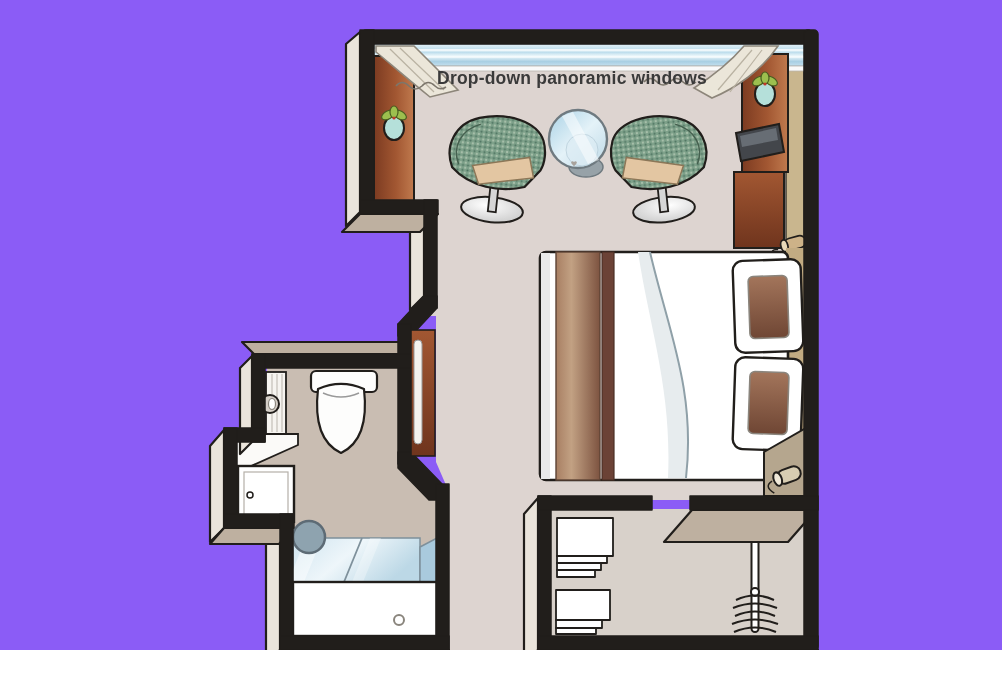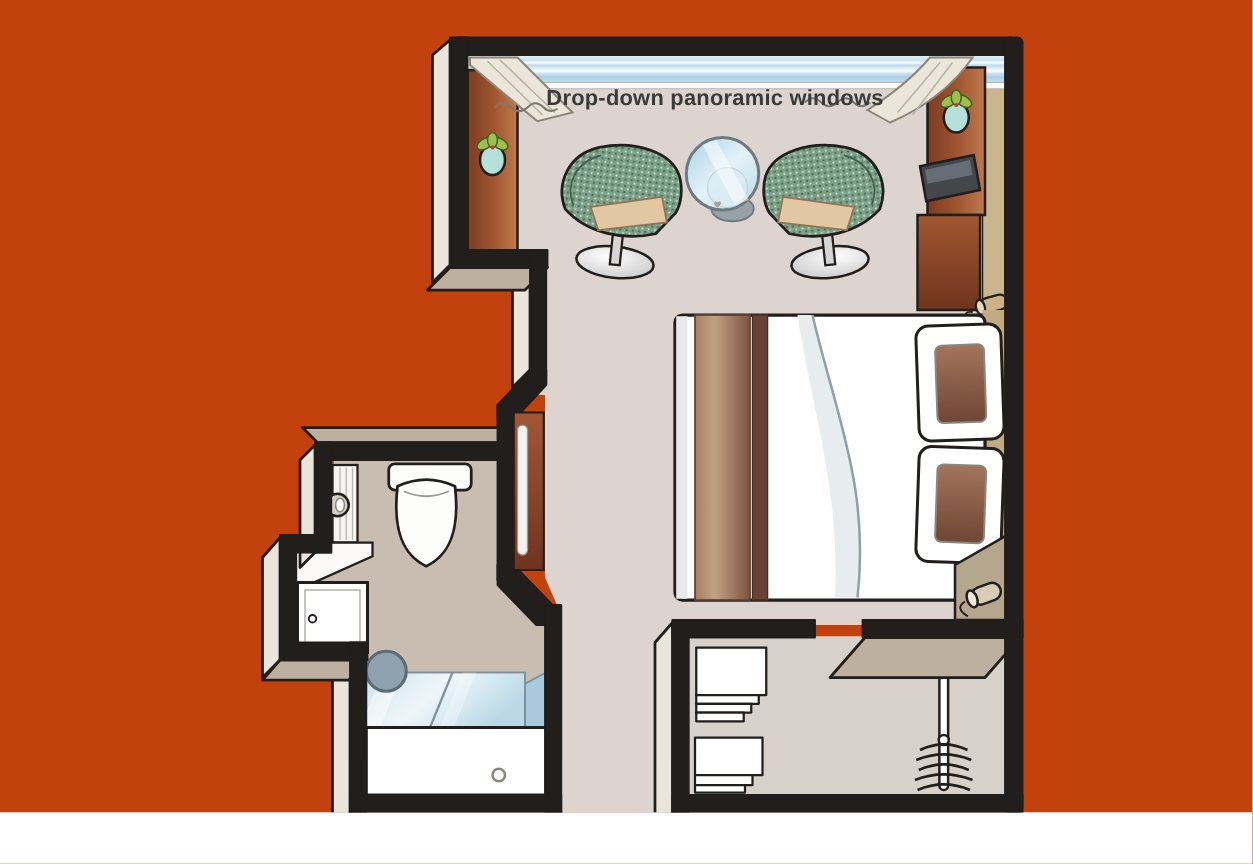"Drop-down panoramic windows" .canvas { background: #c2410c -> #8b5cf6 }
